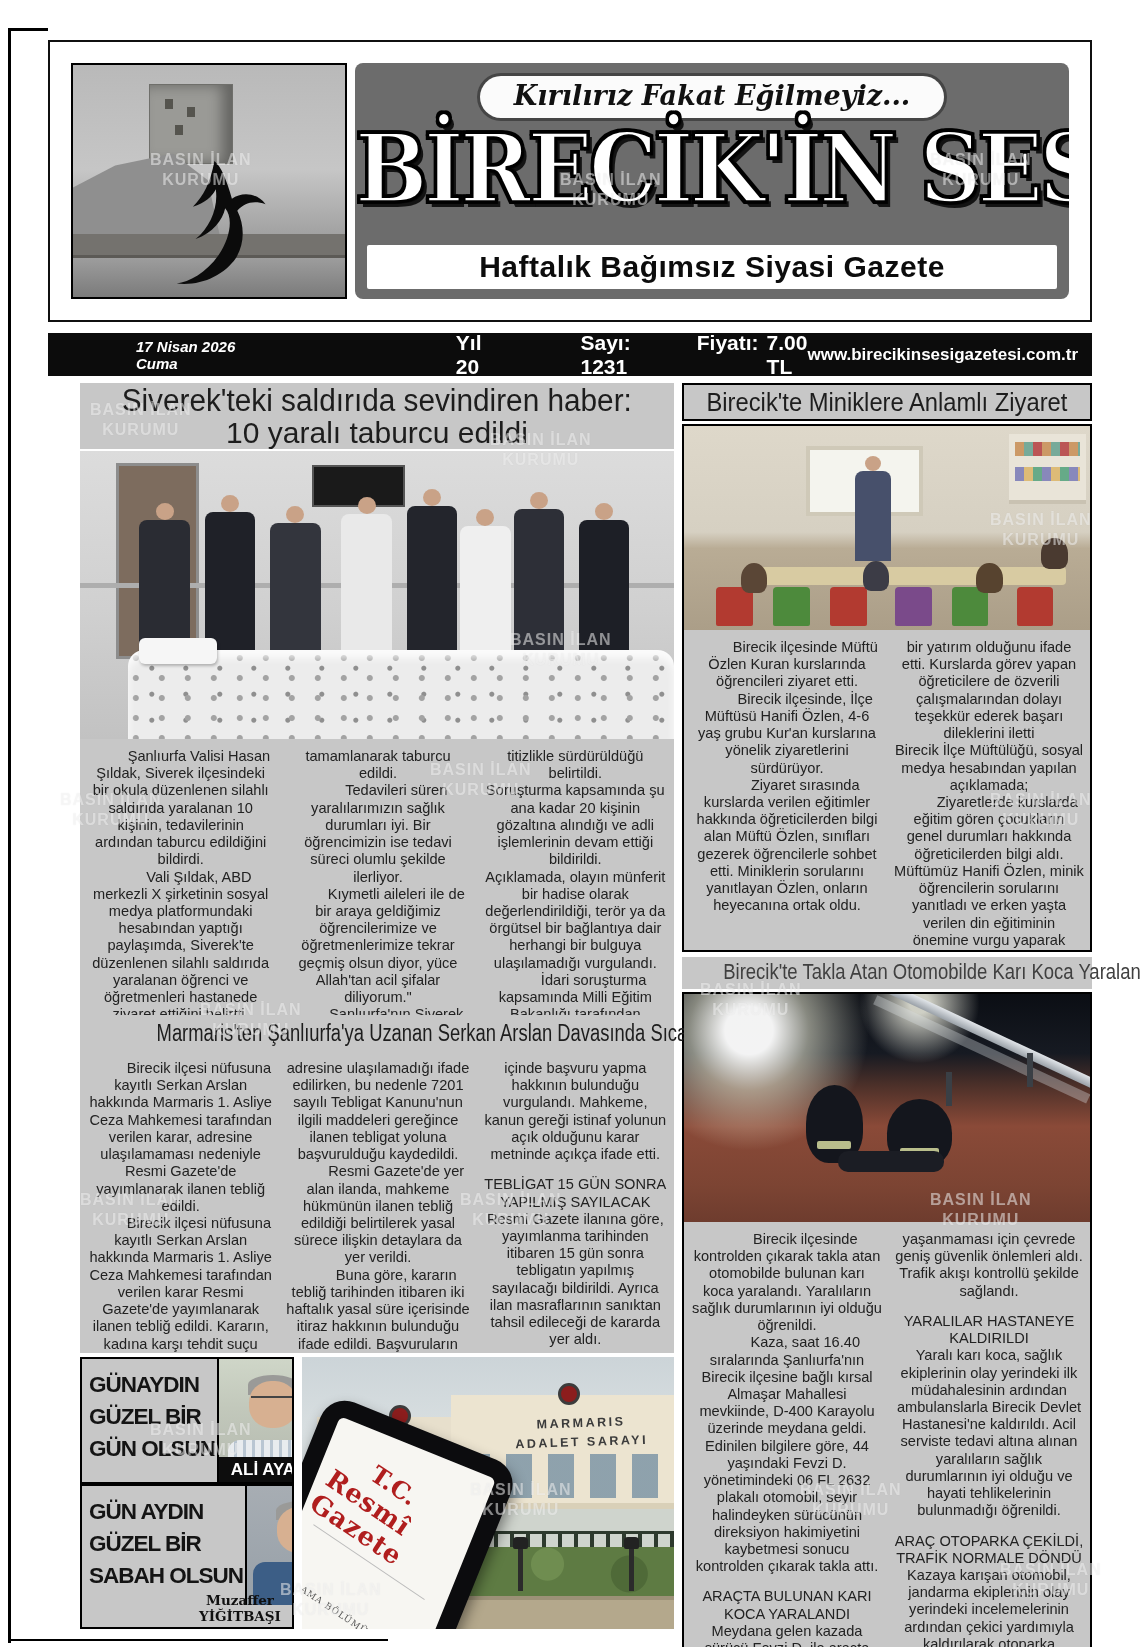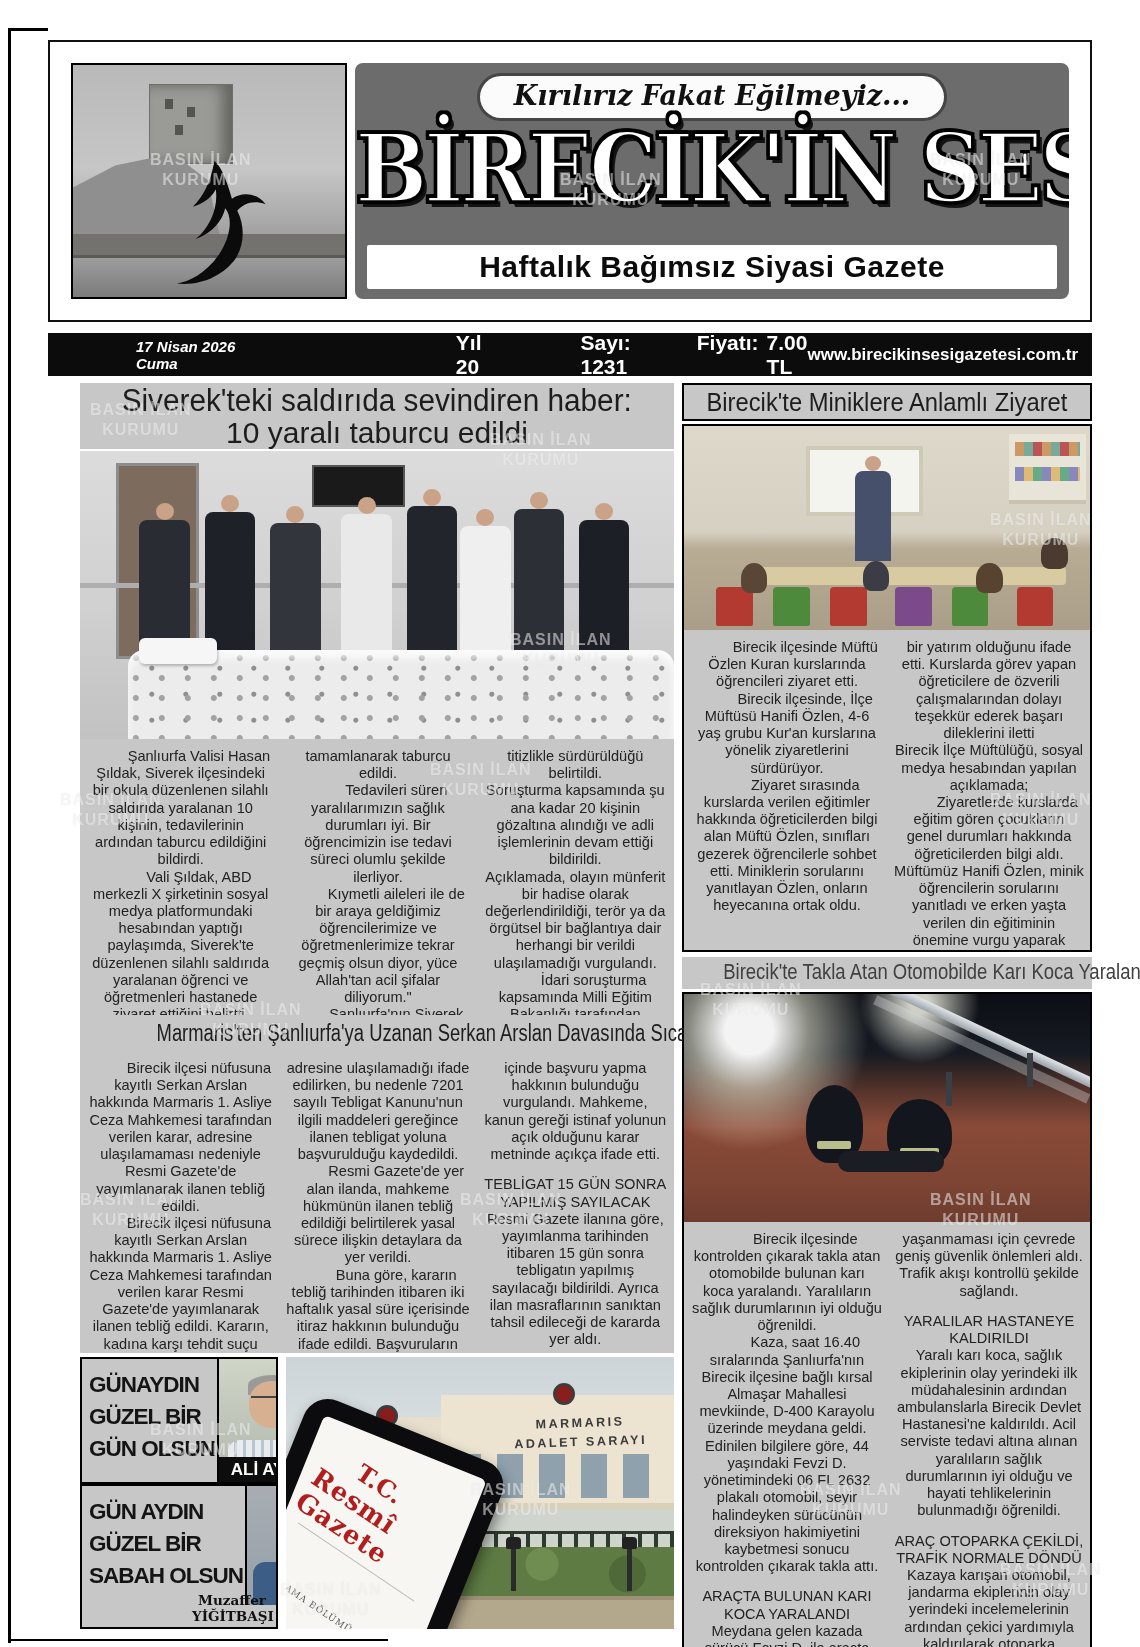"Açıklamada, olayın münferit bir hadise" p.para { text: verildi -> bulguya }
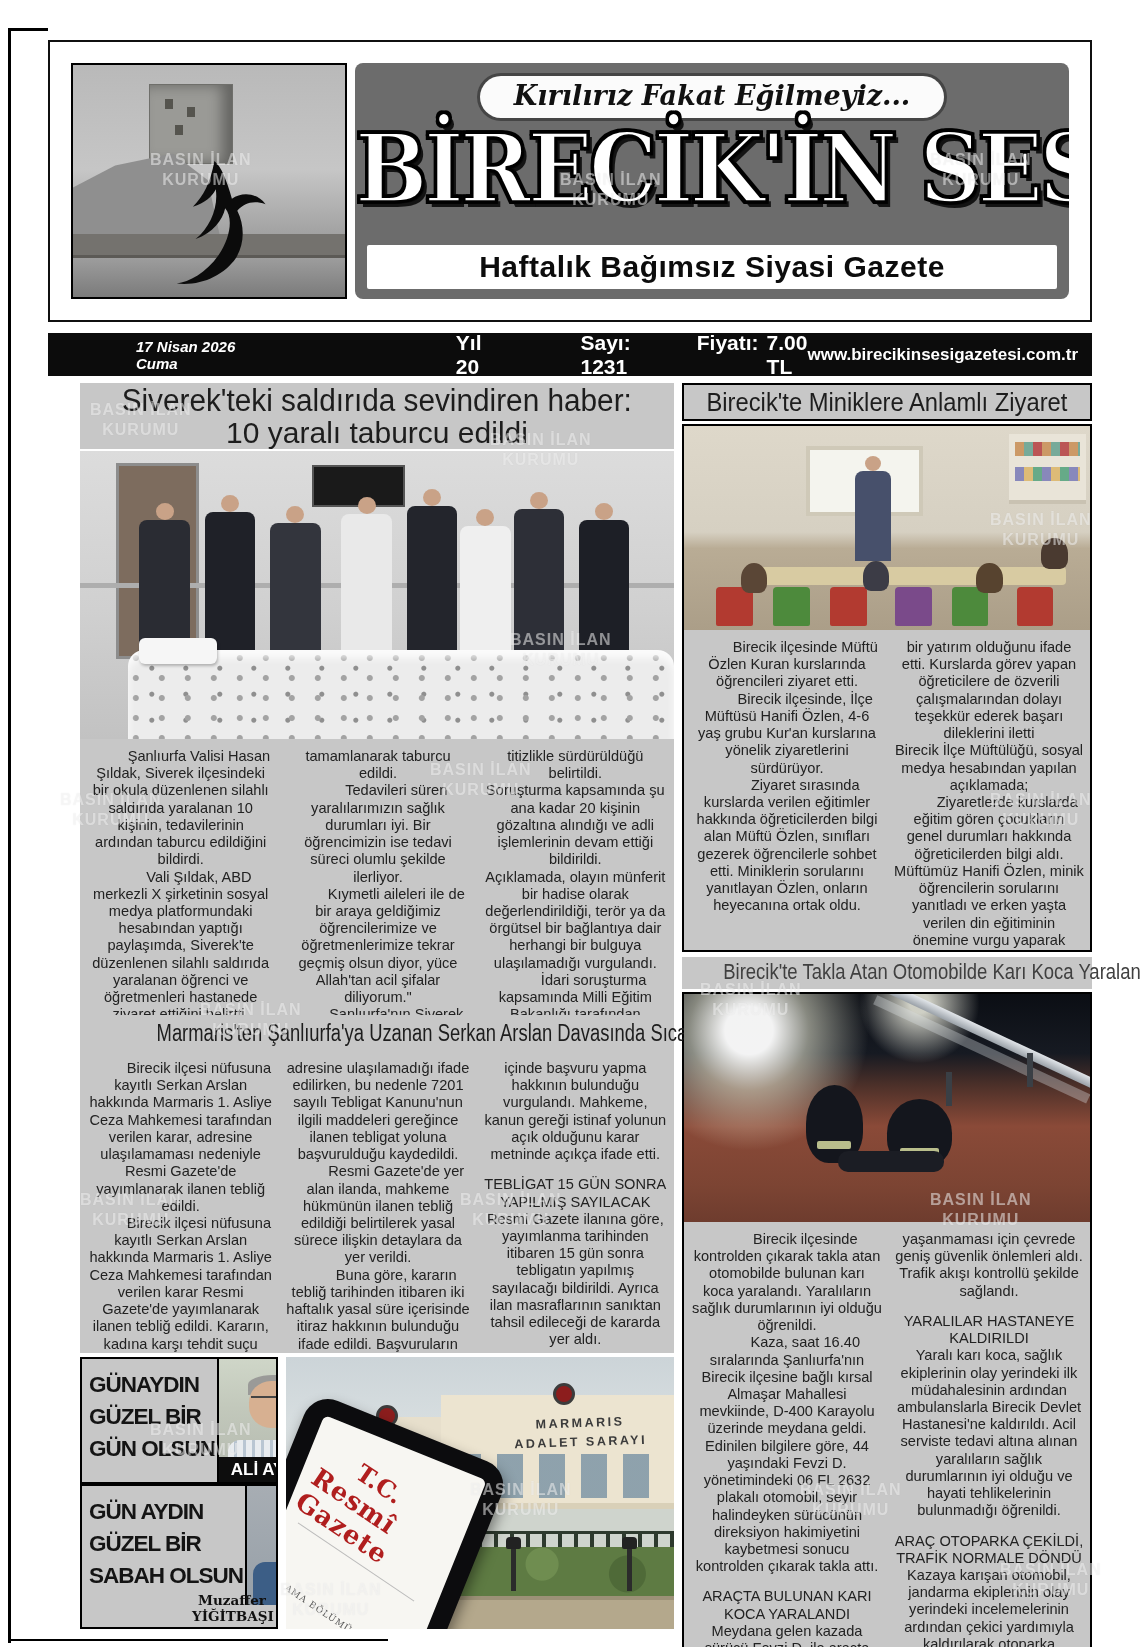"GÜNAYDIN" .greetings { width: 198px -> 214px }
